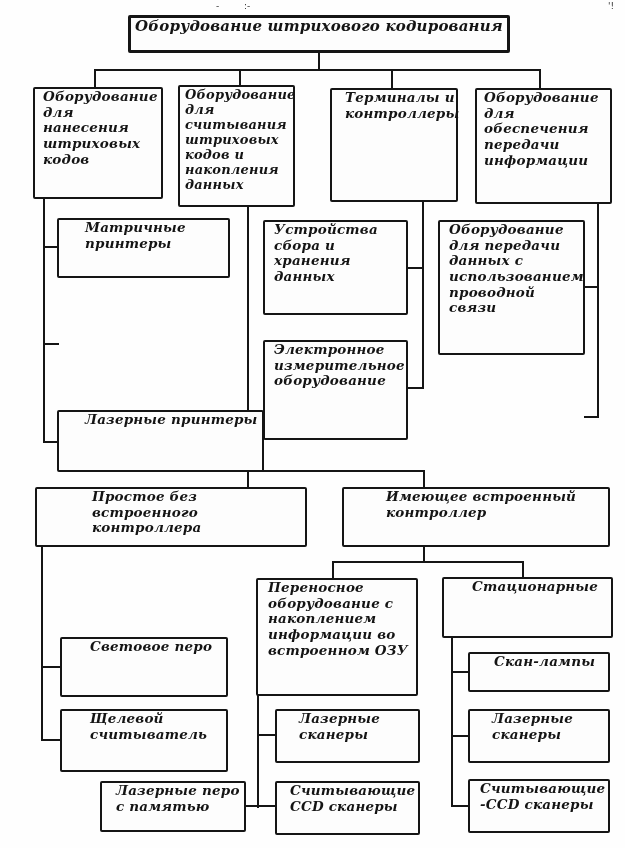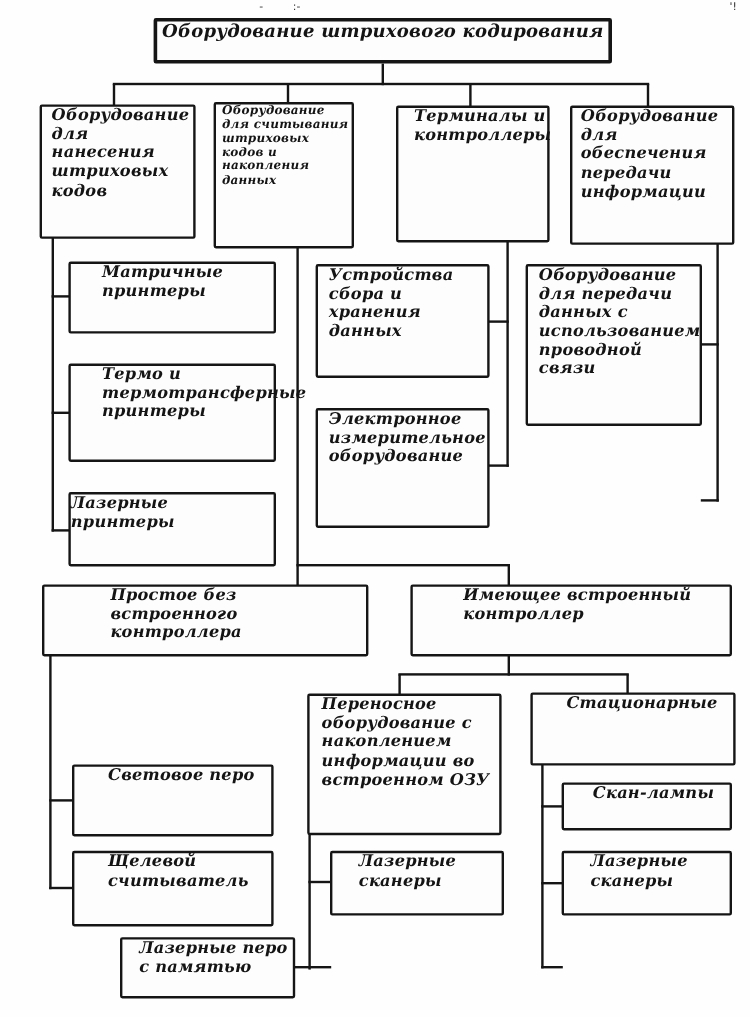"Оборудование для считывания штриховых" div.node { font-size: 10px -> 13px }
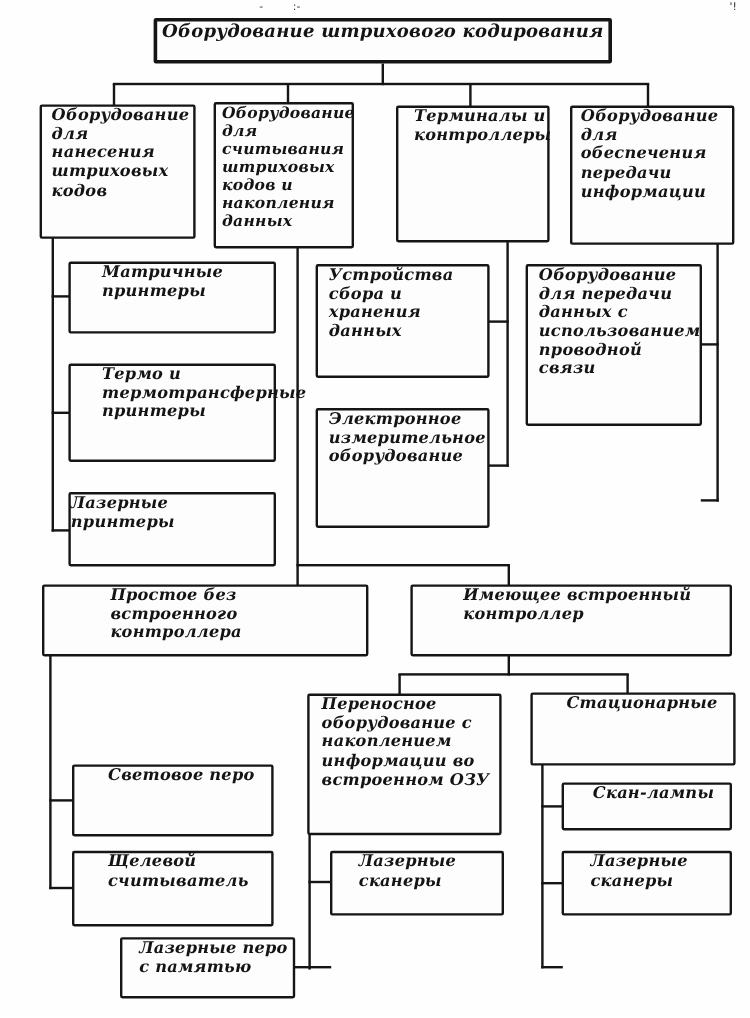"Термо и термотрансферные принтеры" div.node { html: <div> <span>Термо и термотрансферные принтеры</span> </div> -> none }
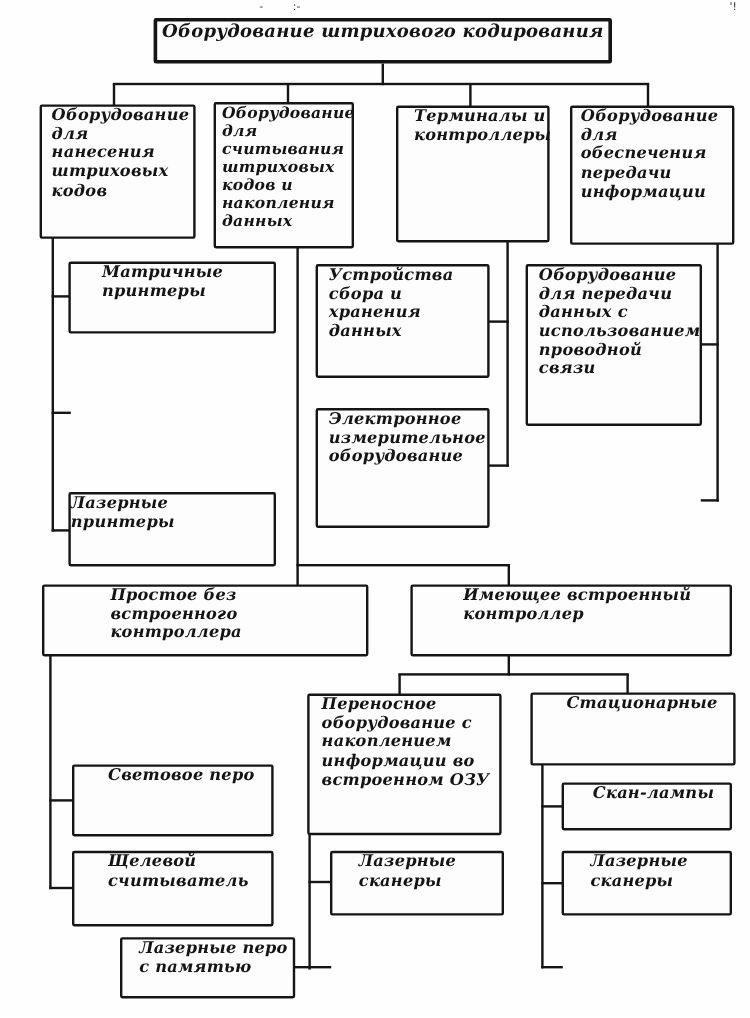"Лазерные принтеры" div.node { padding-left: none -> 26px; width: 173px -> 207px }
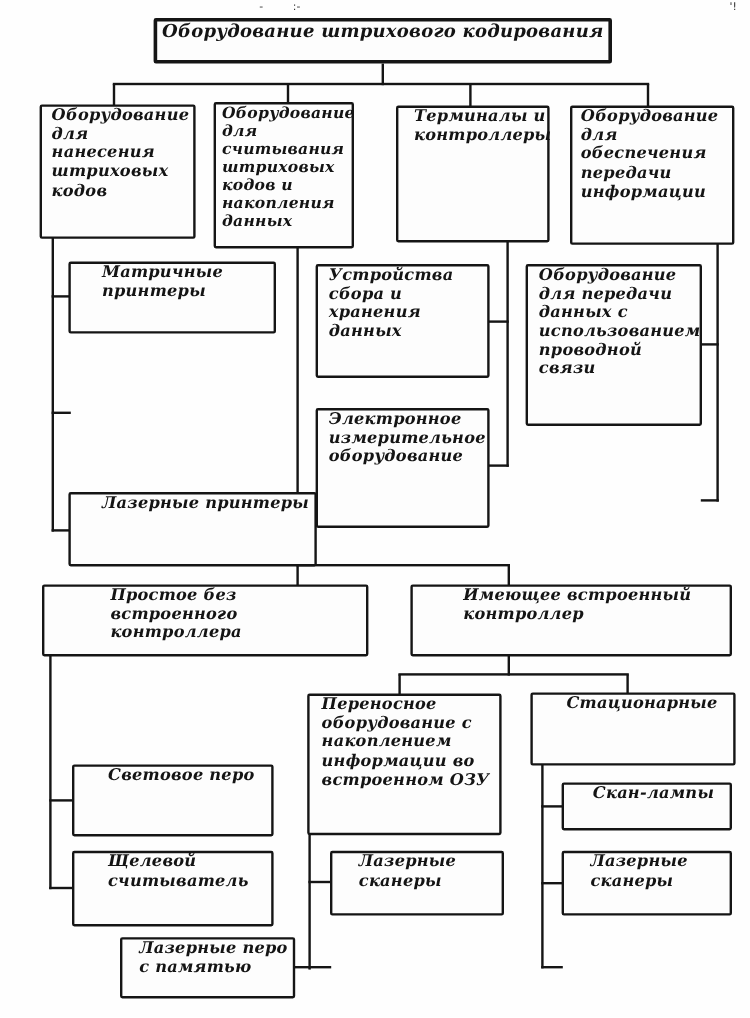"Считывающие CCD сканеры" div.node { html: none -> <div> <span>Считывающие CCD сканеры</span> </div> }
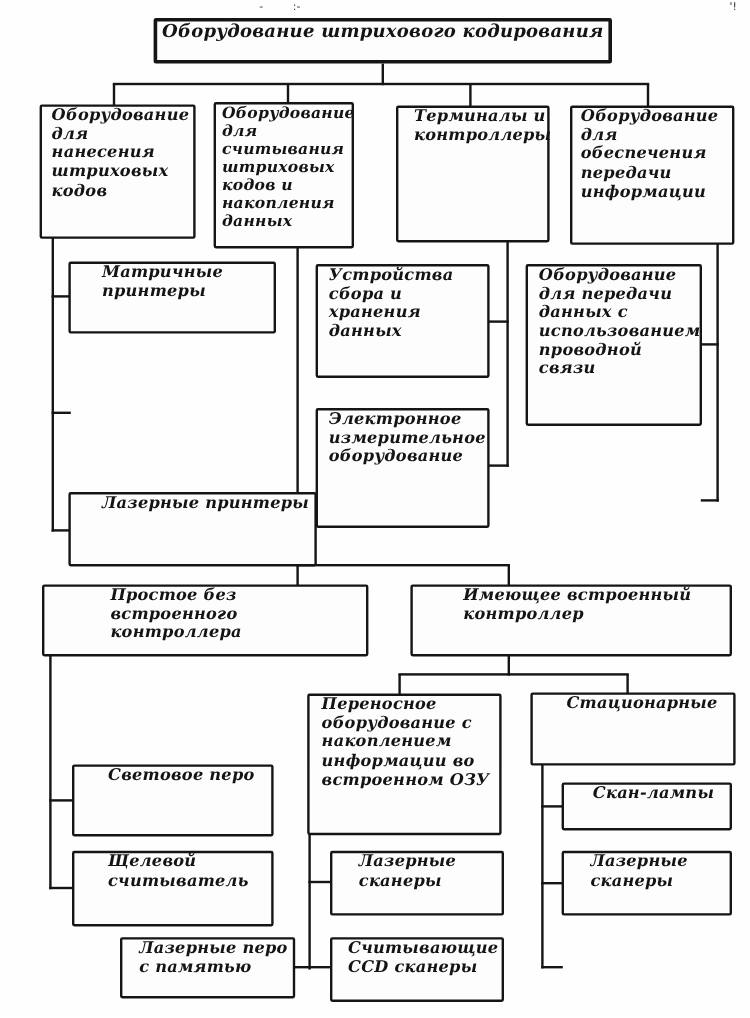"Считывающие -CCD сканеры" div.node { html: none -> <div> <span>Считывающие -CCD сканеры</span> </div> }
